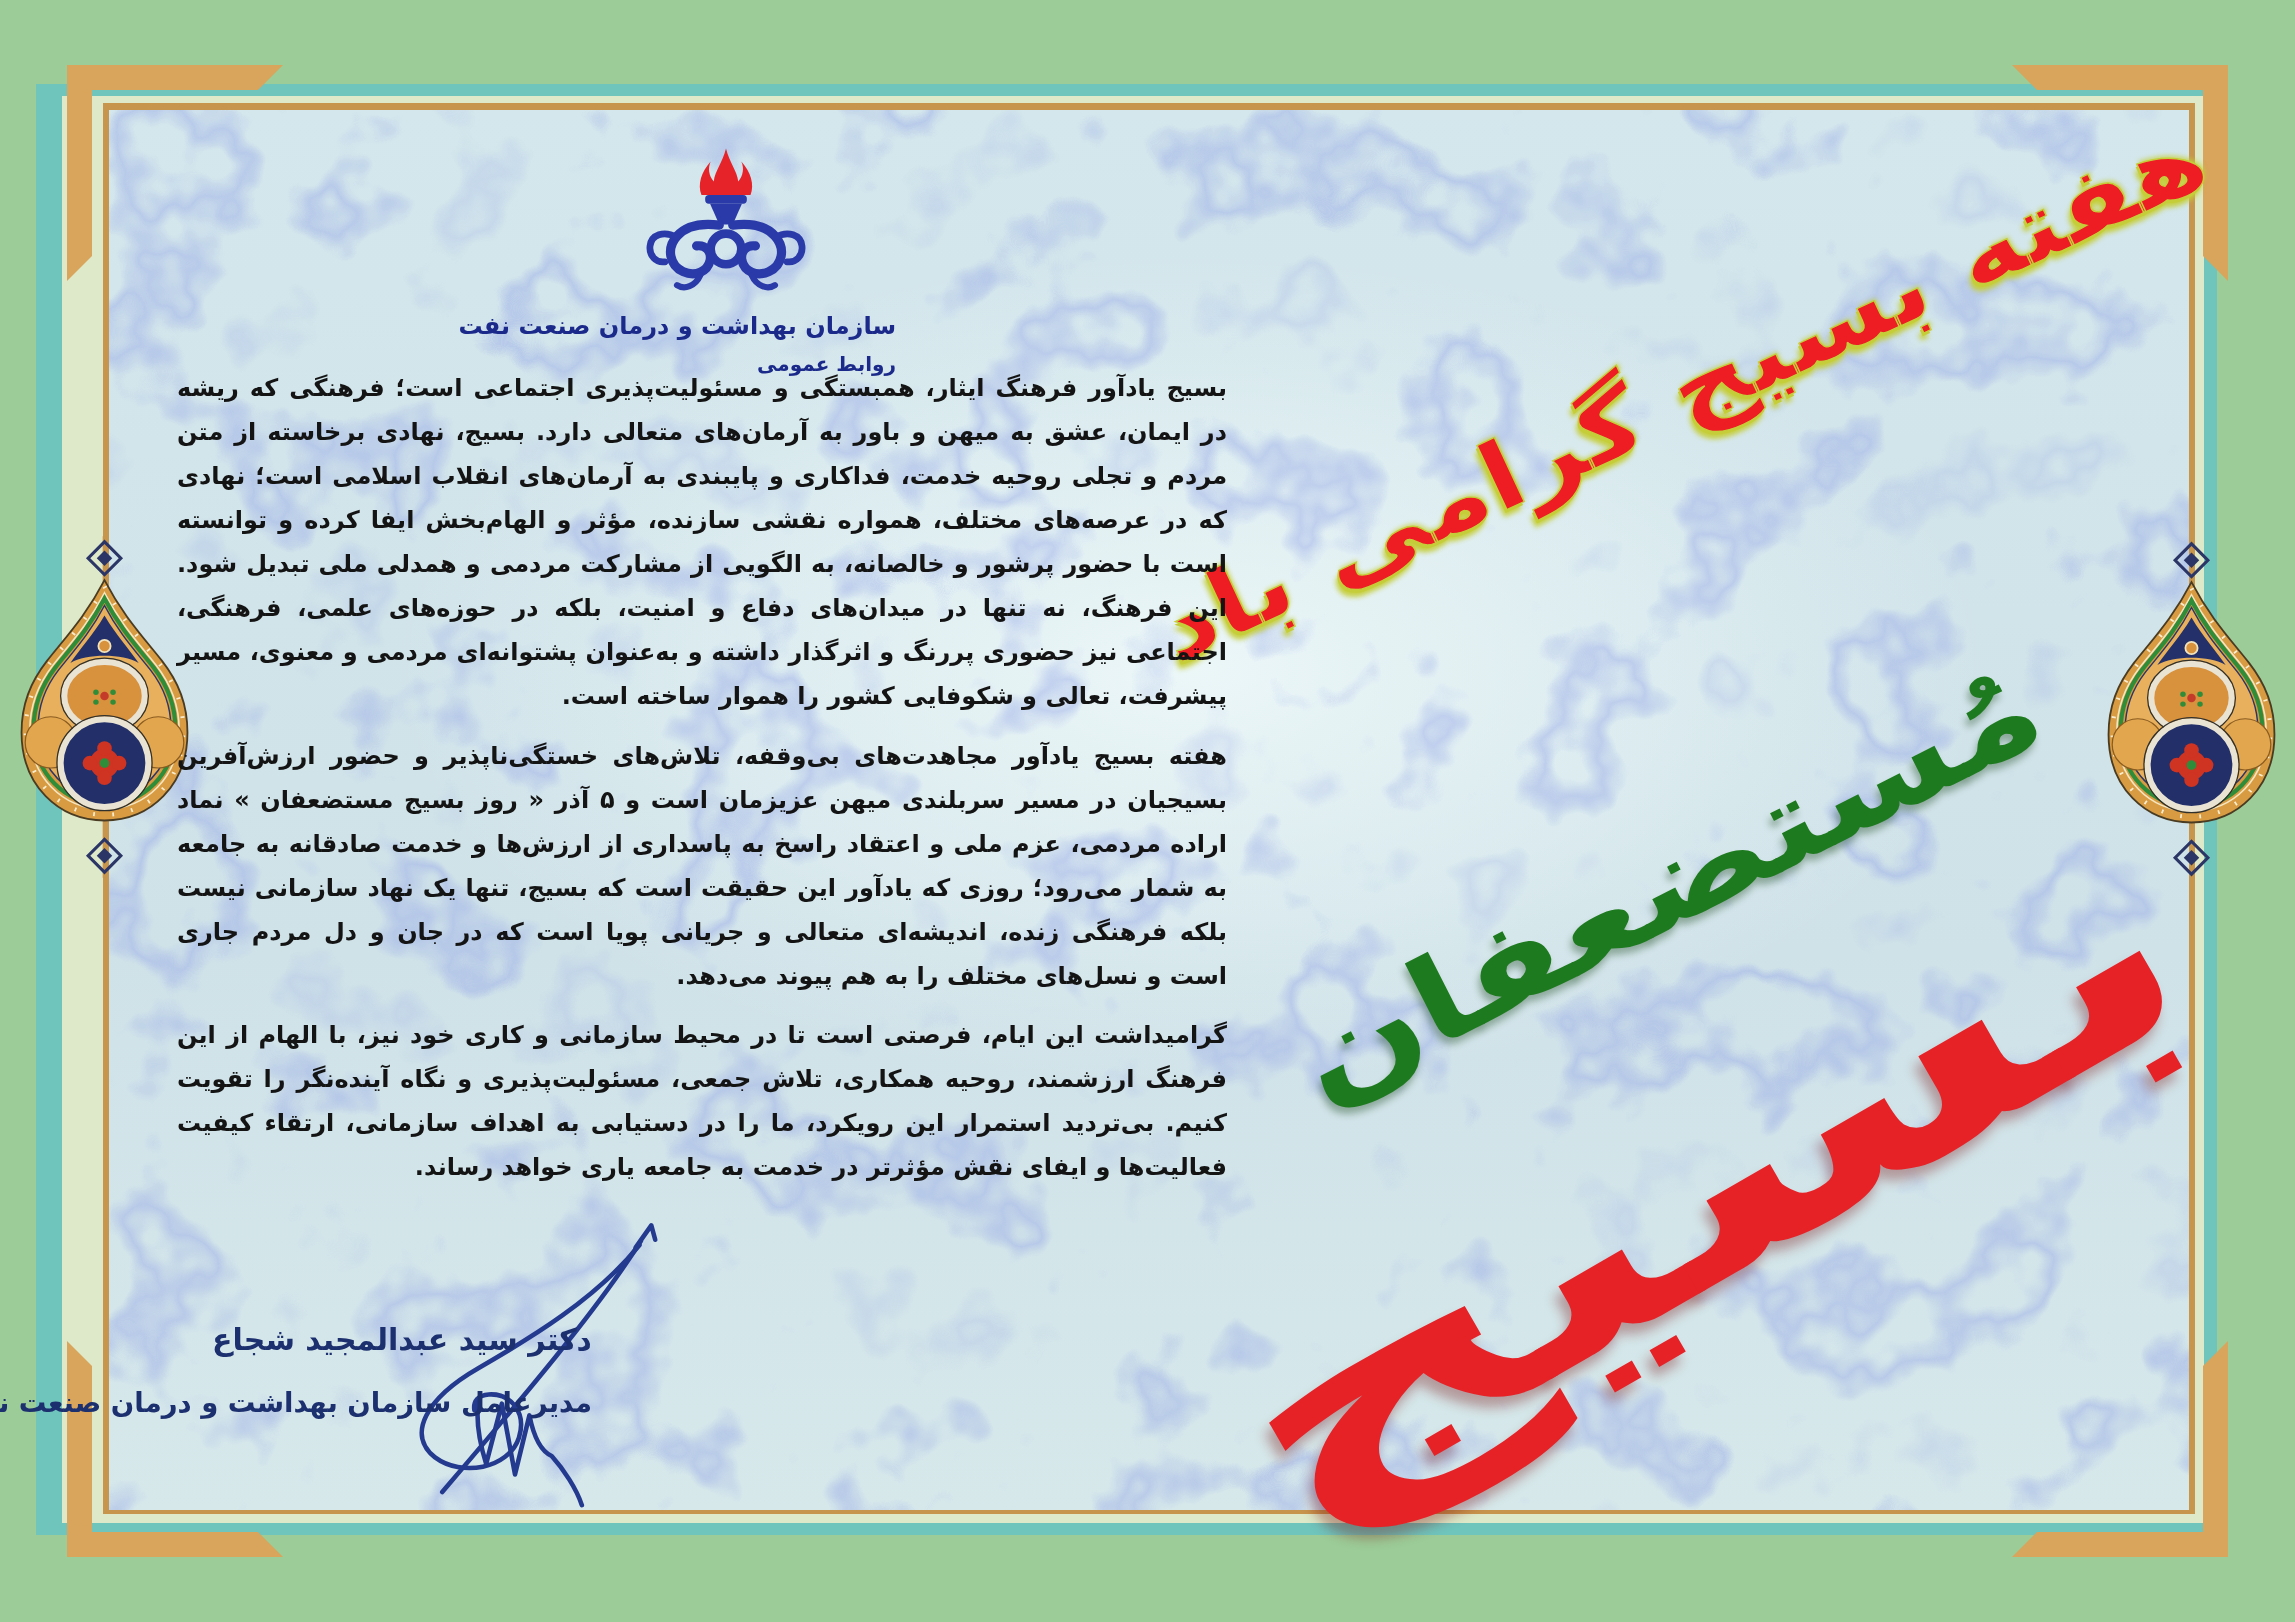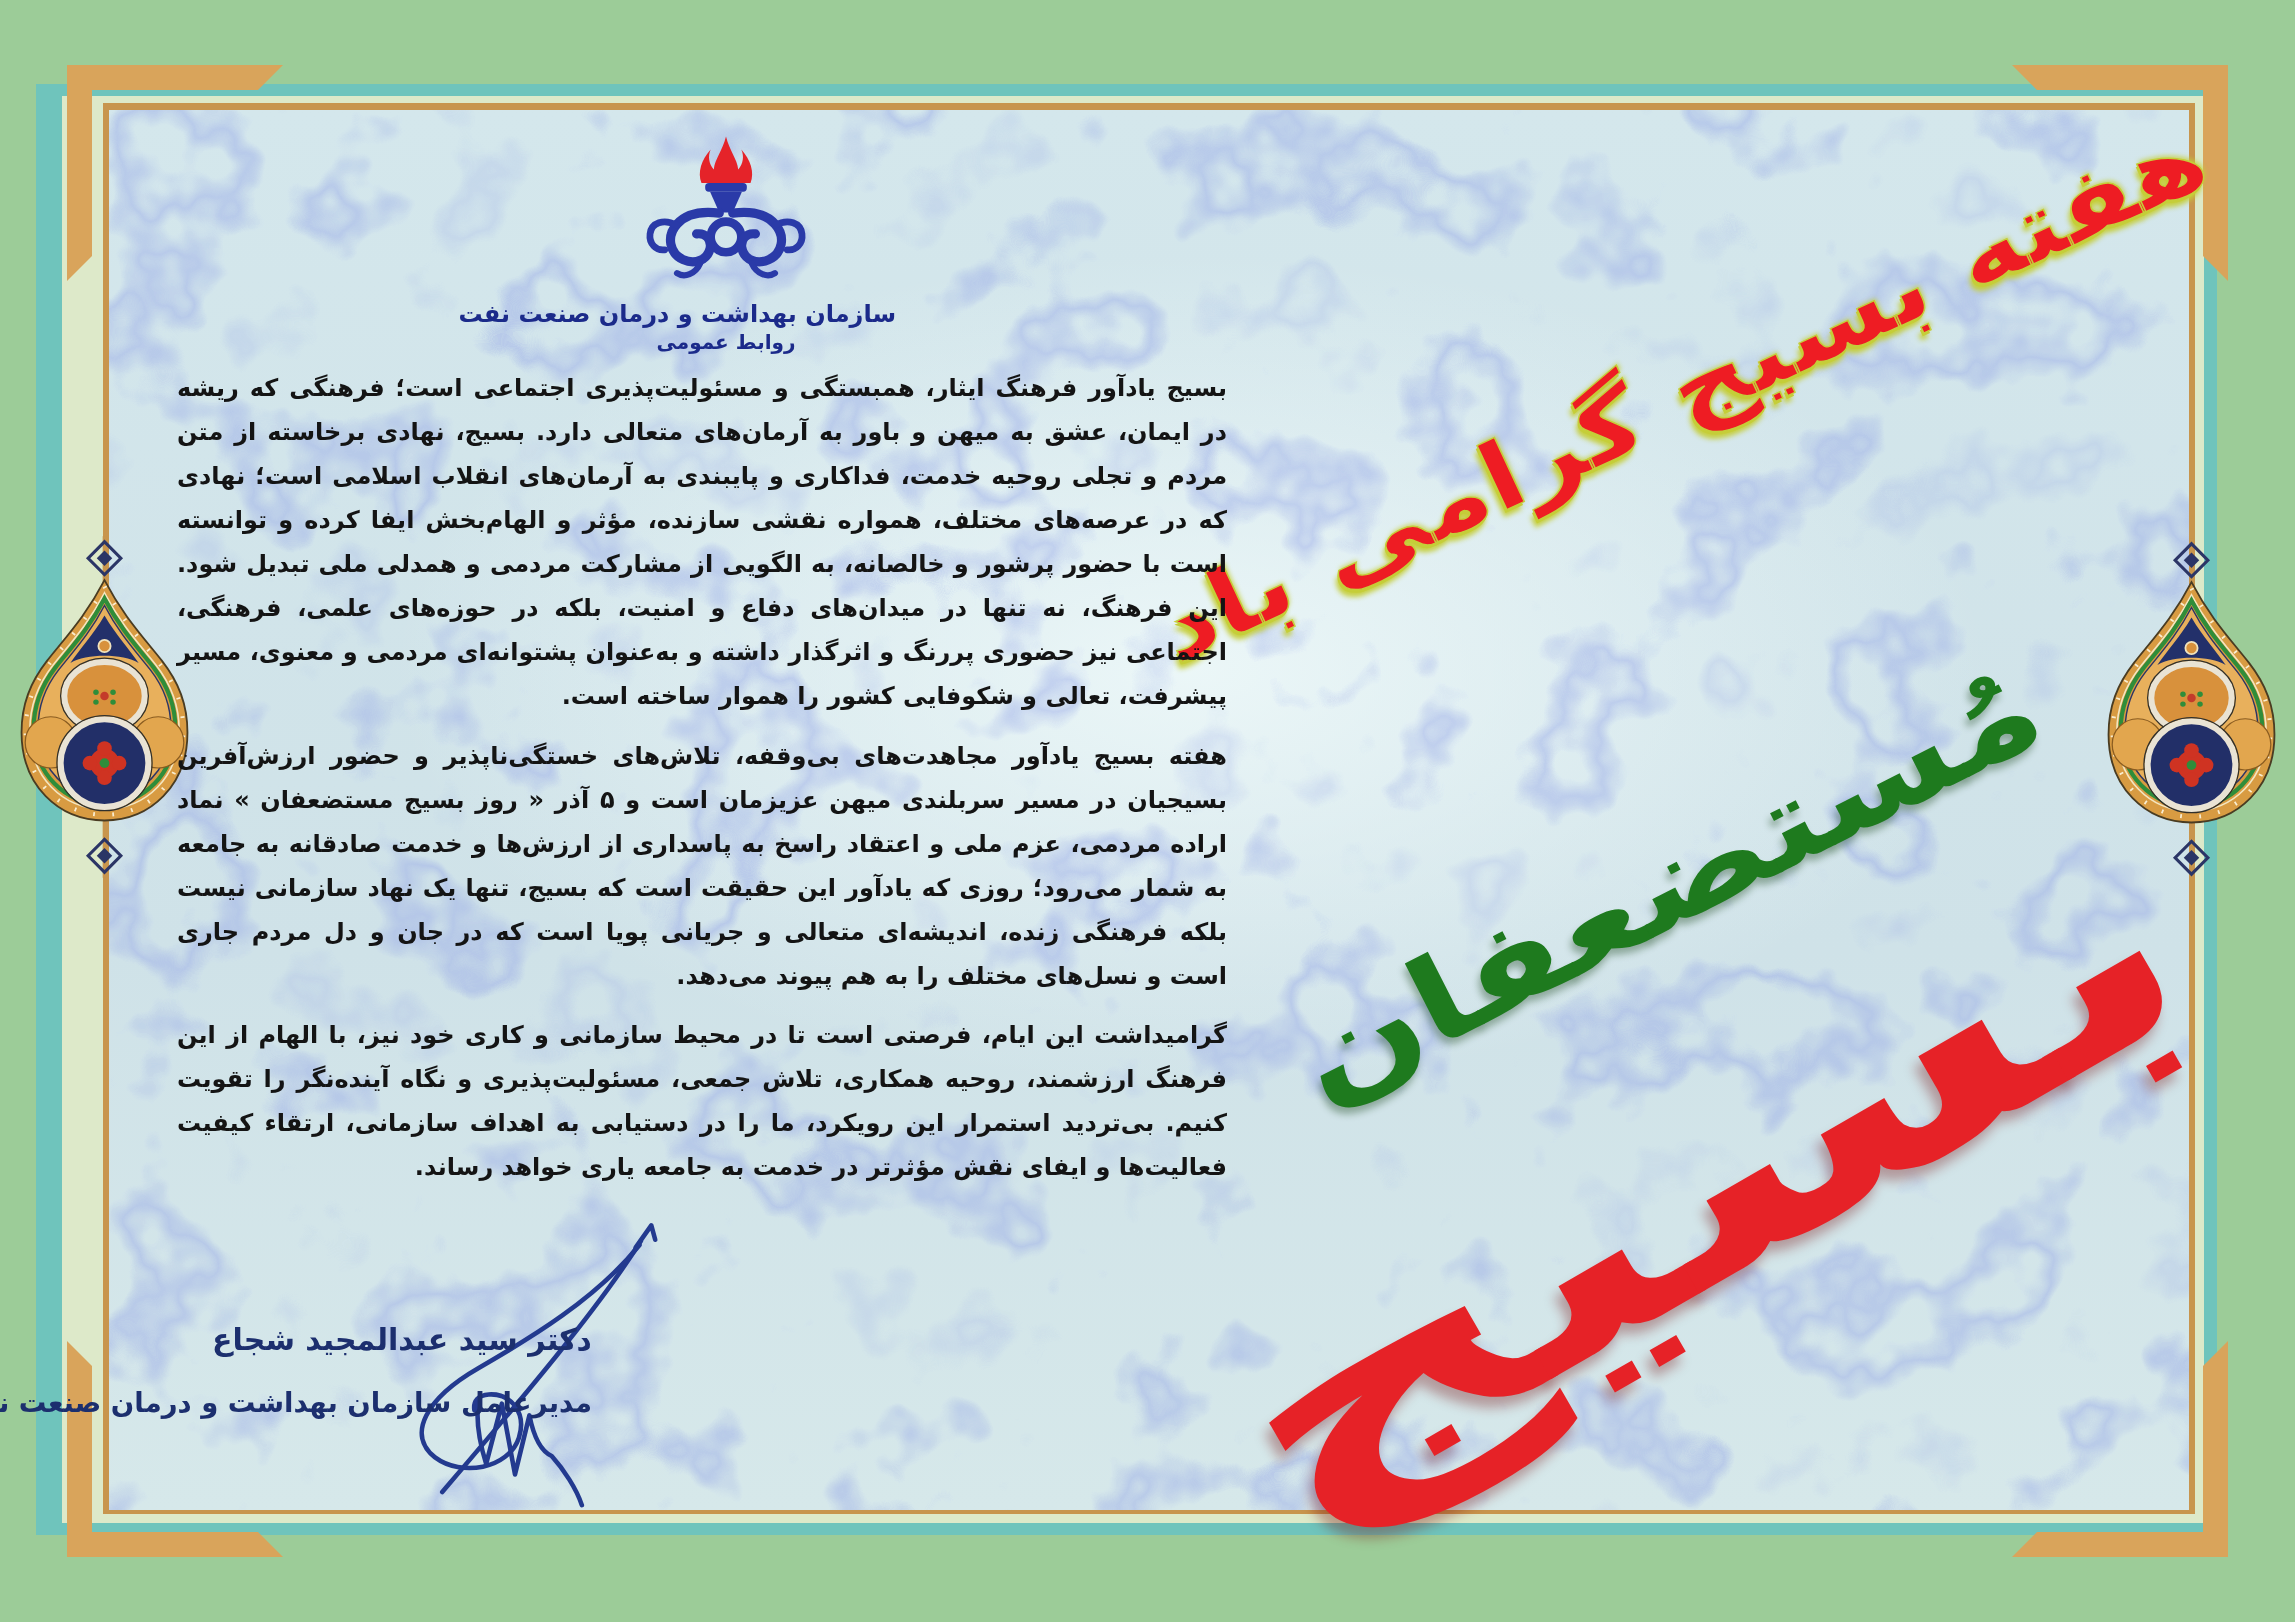"سازمان بهداشت و درمان صنعت" .logo-wrap { text-align: center -> right; top: 132px -> 144px }
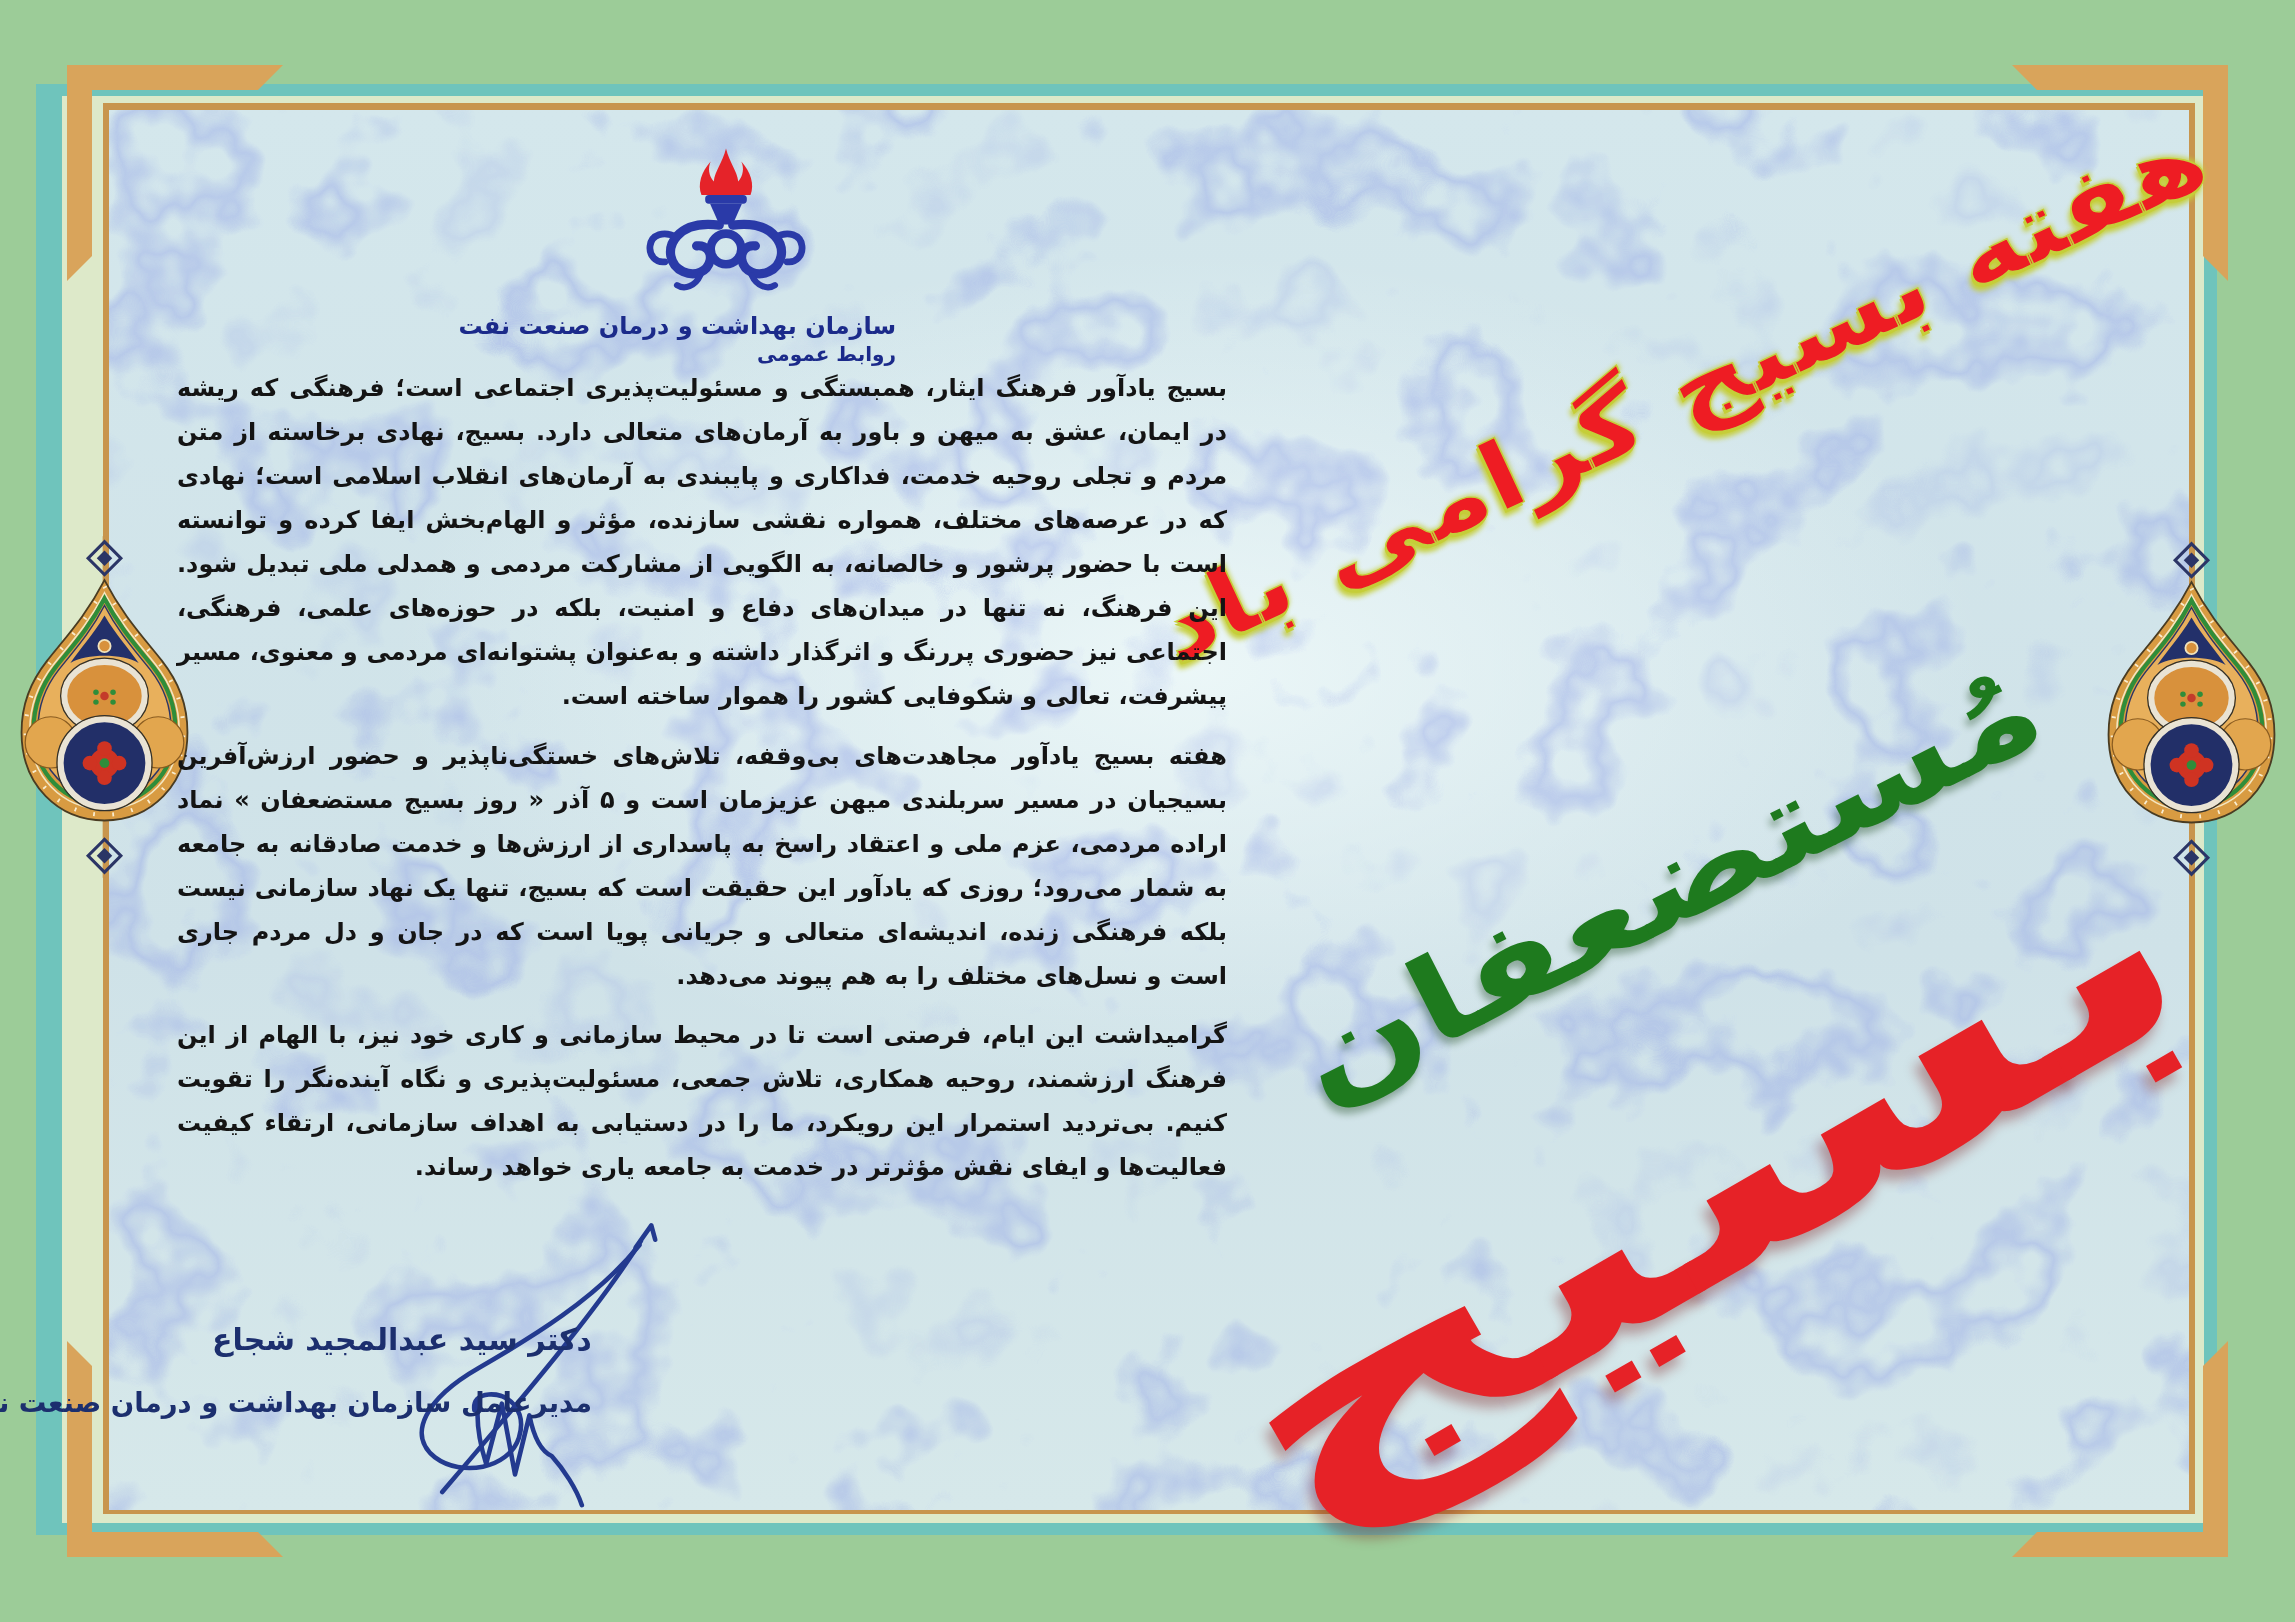"روابط عمومی" .org-line2 { margin-top: 2px -> 12px }
